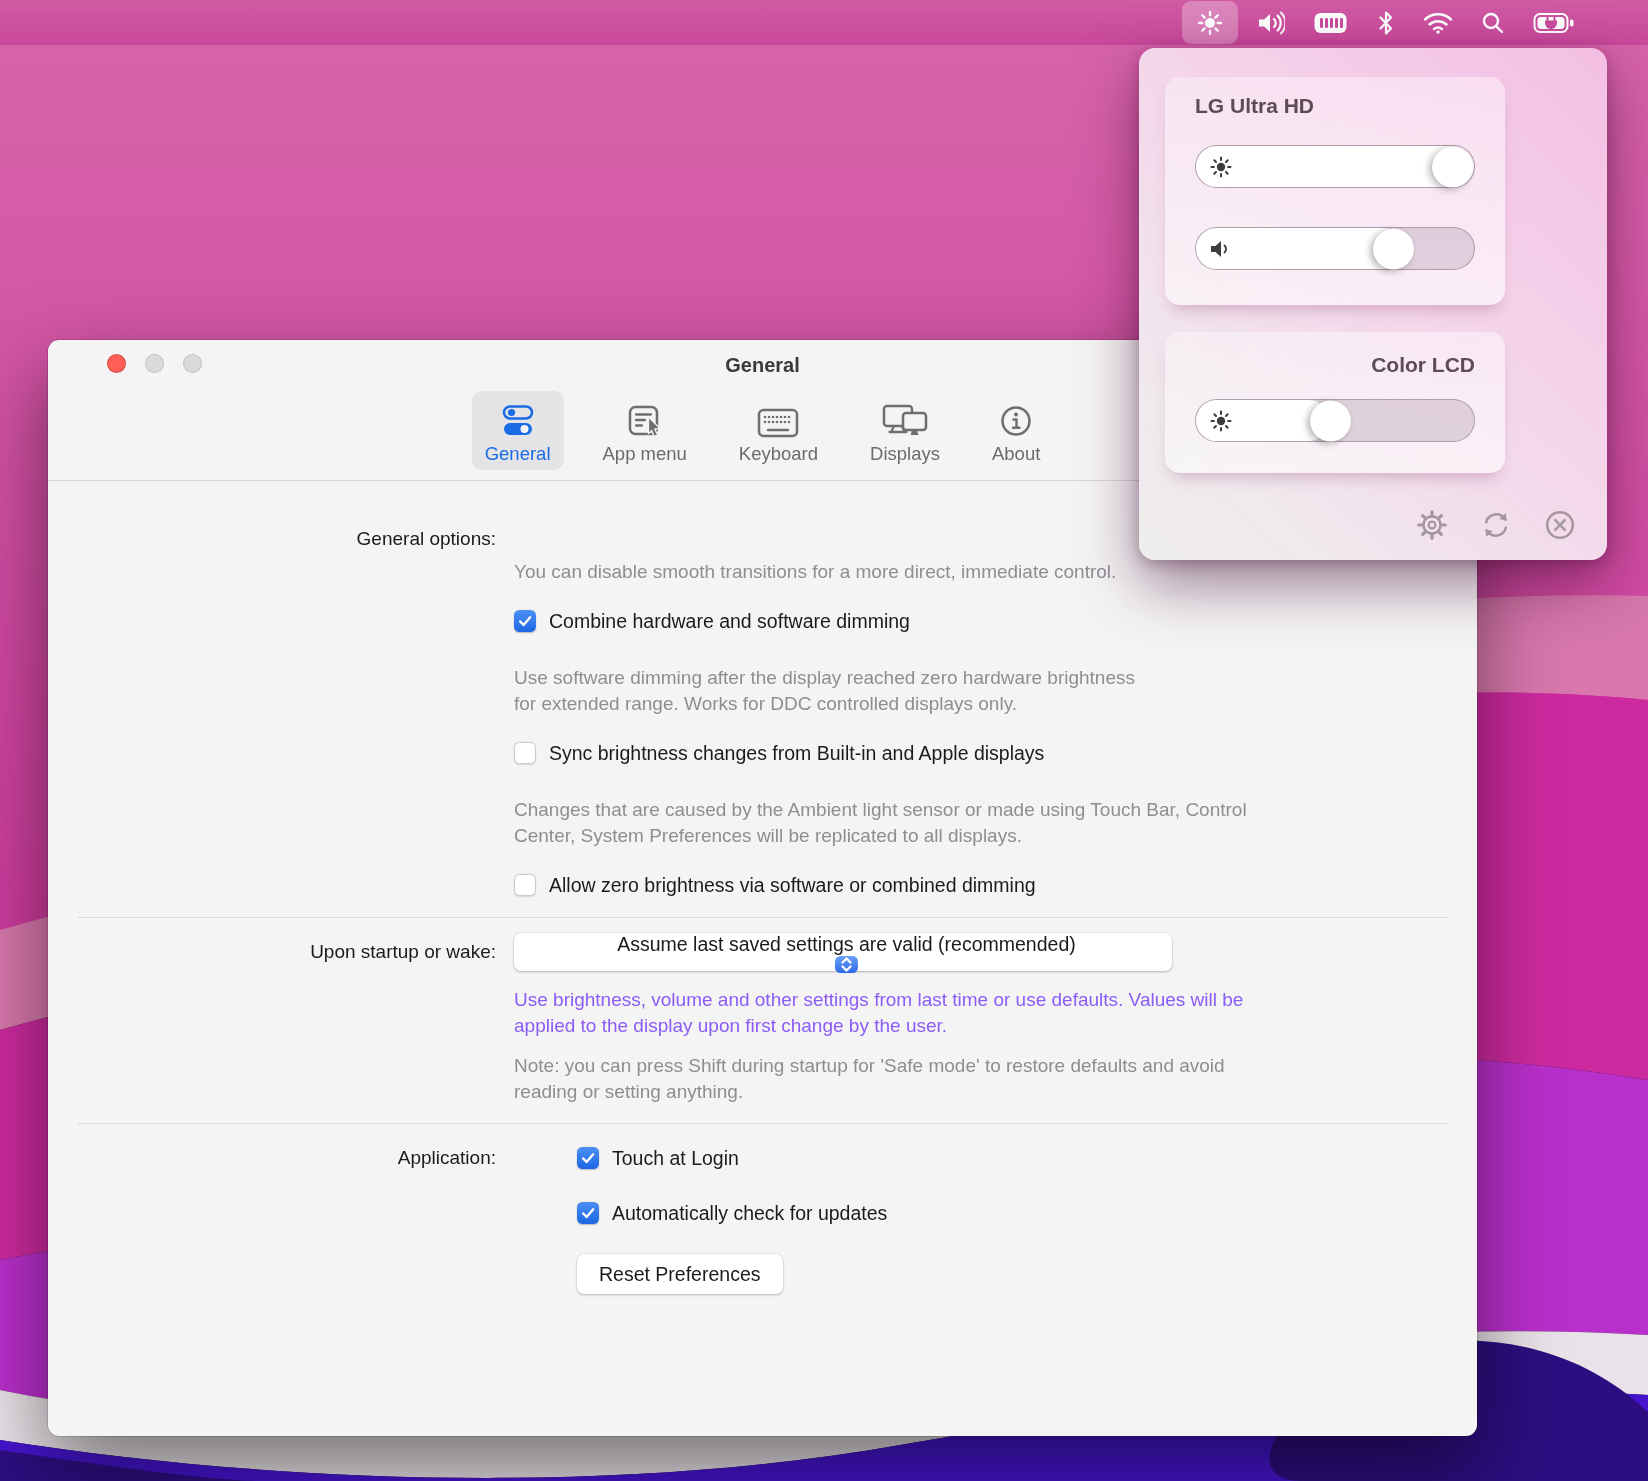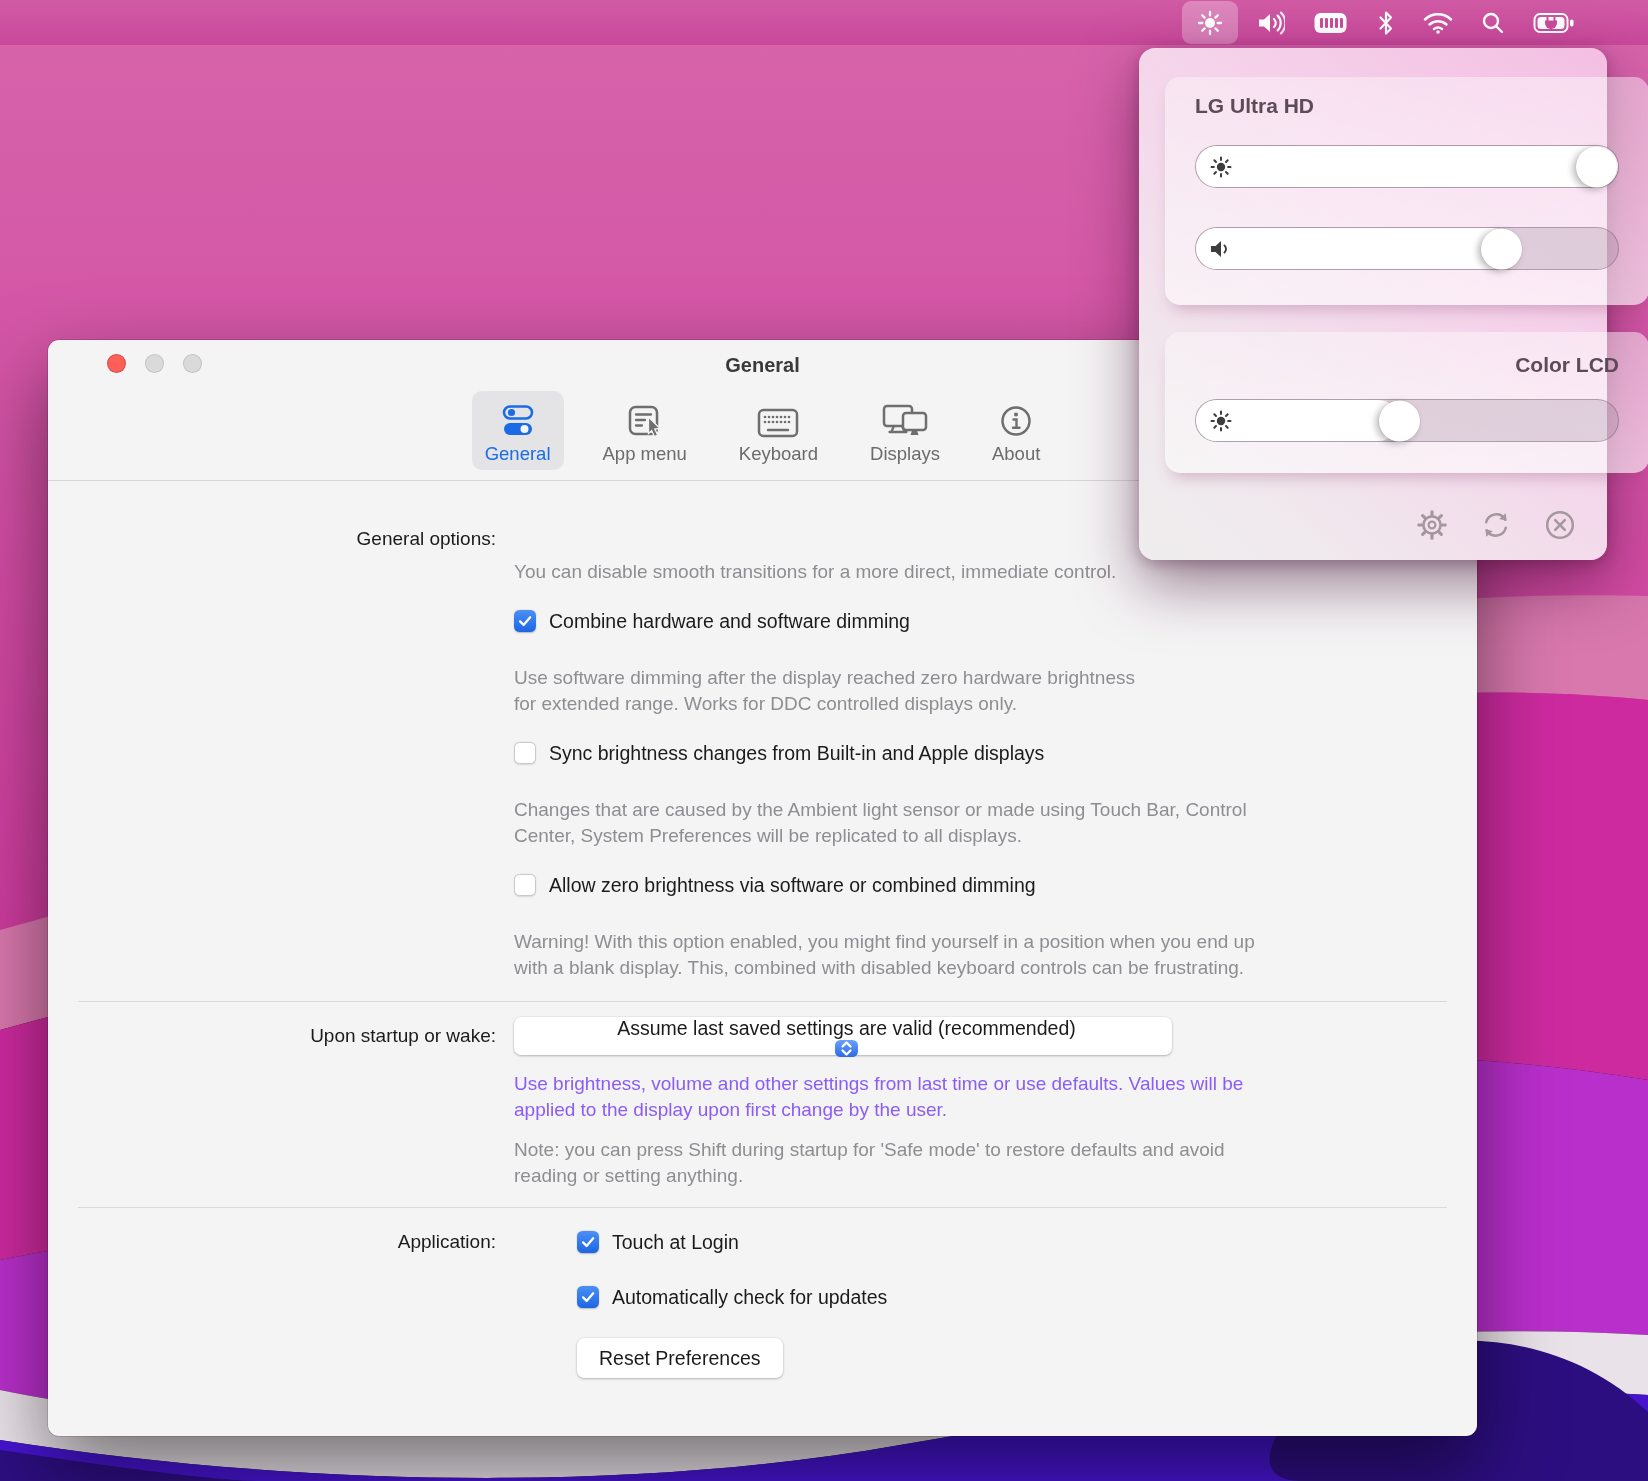"LG Ultra HD" .device-card { width: 484px -> 340px }
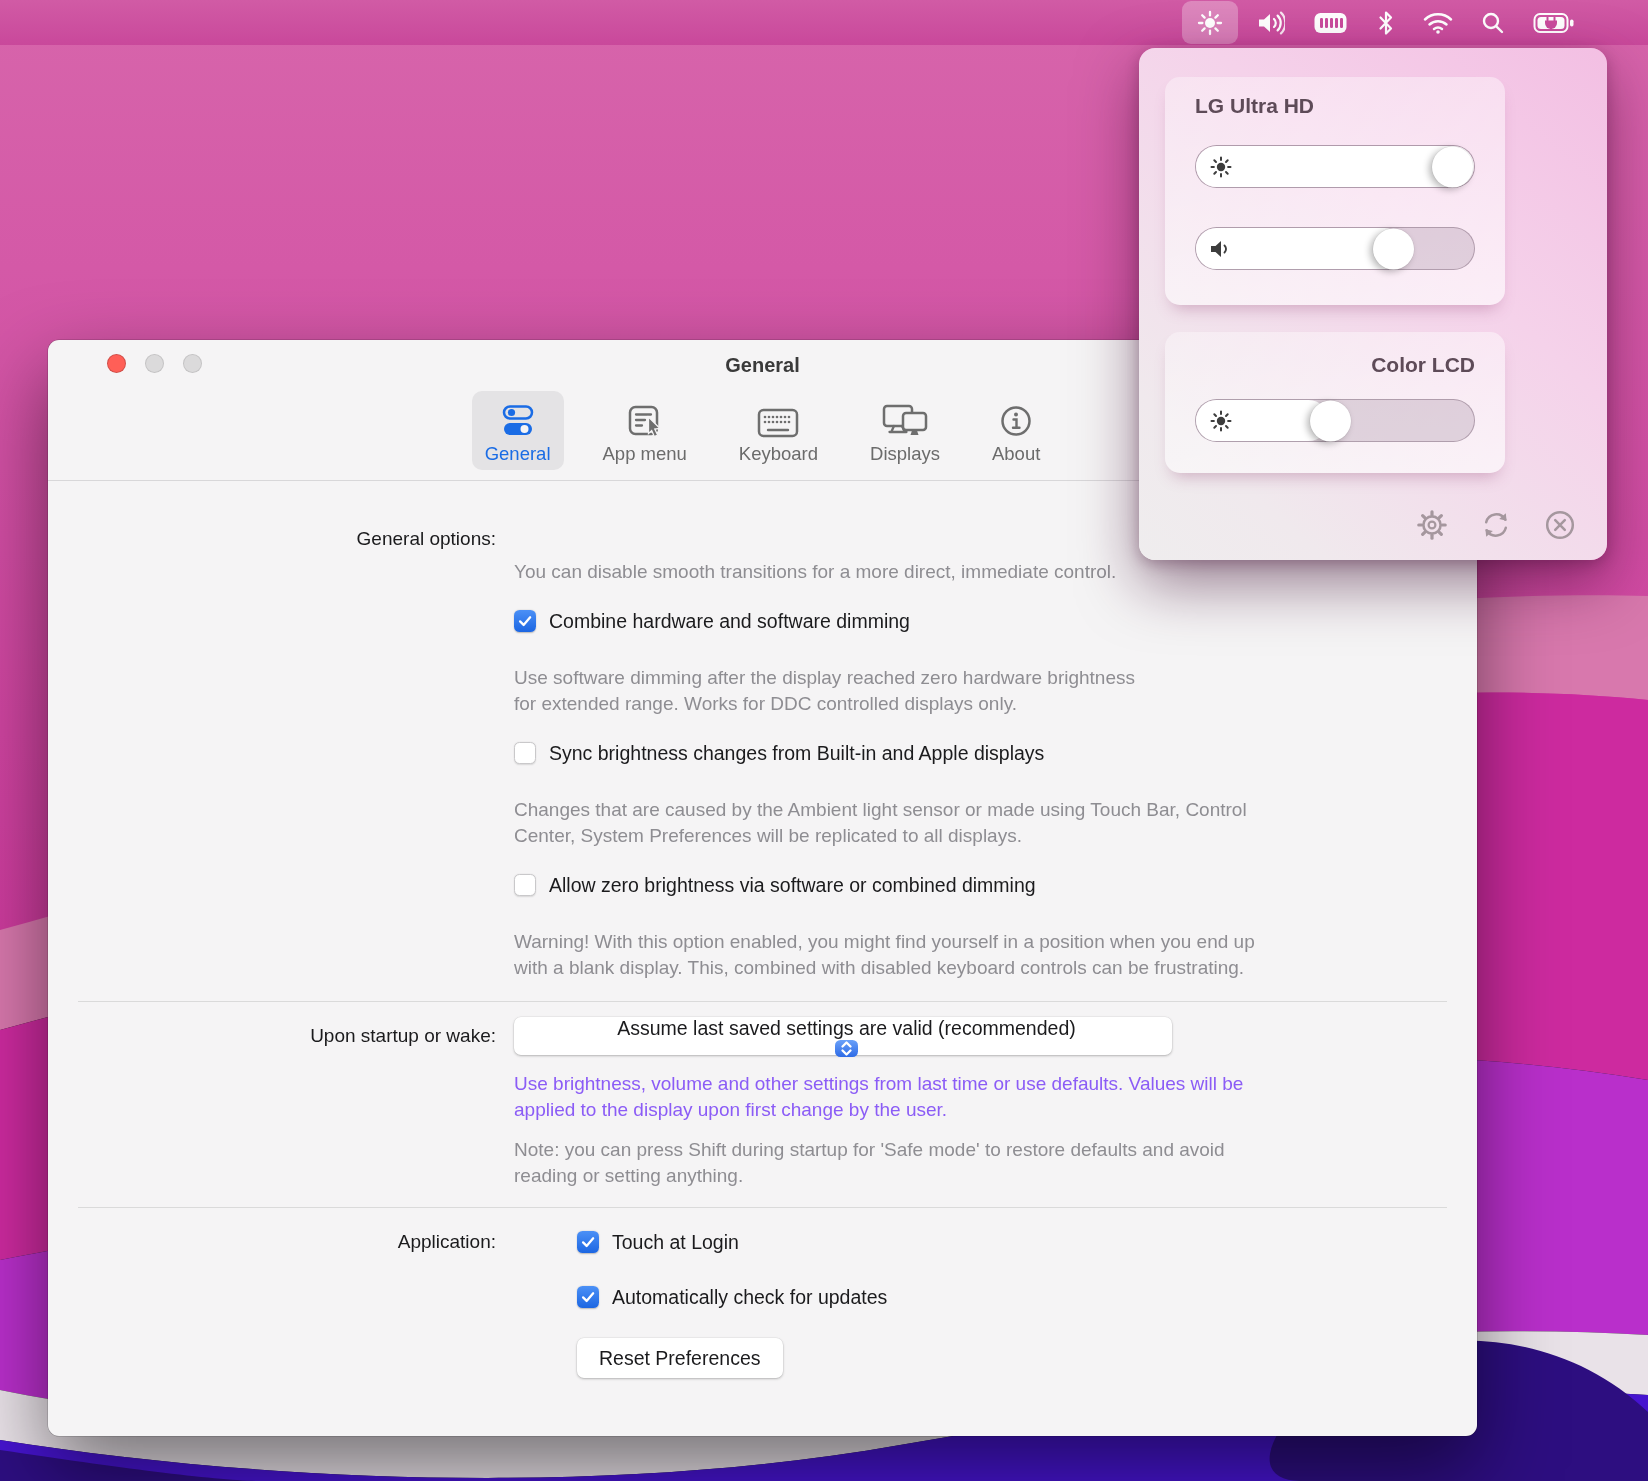"Warning! With this option enabled," div.odesc { html: <div> <div>Warning! With this option enabled, you might find yourself in a position when you end up</div> <div>with a blank display. This, combined with disabled keyboard controls can be frustrating.</div> </div> -> none }
